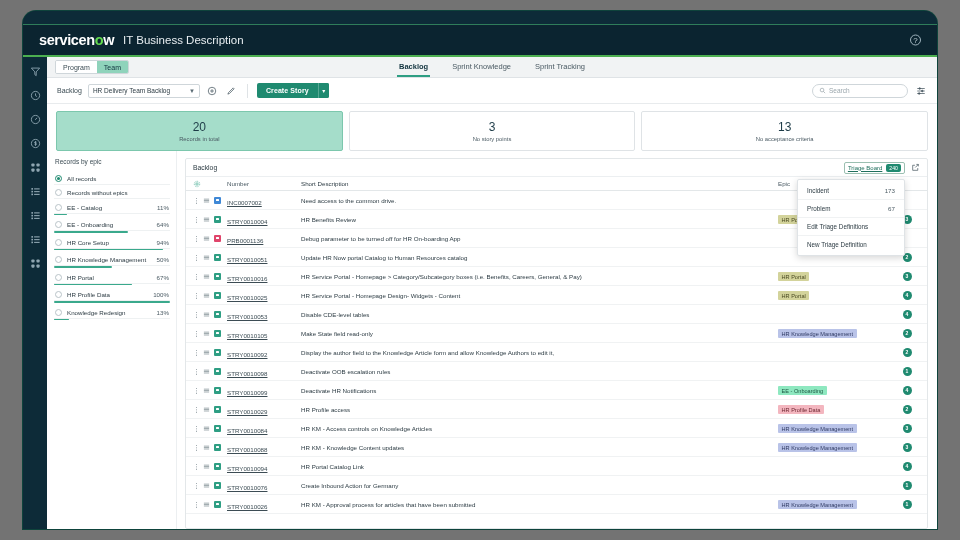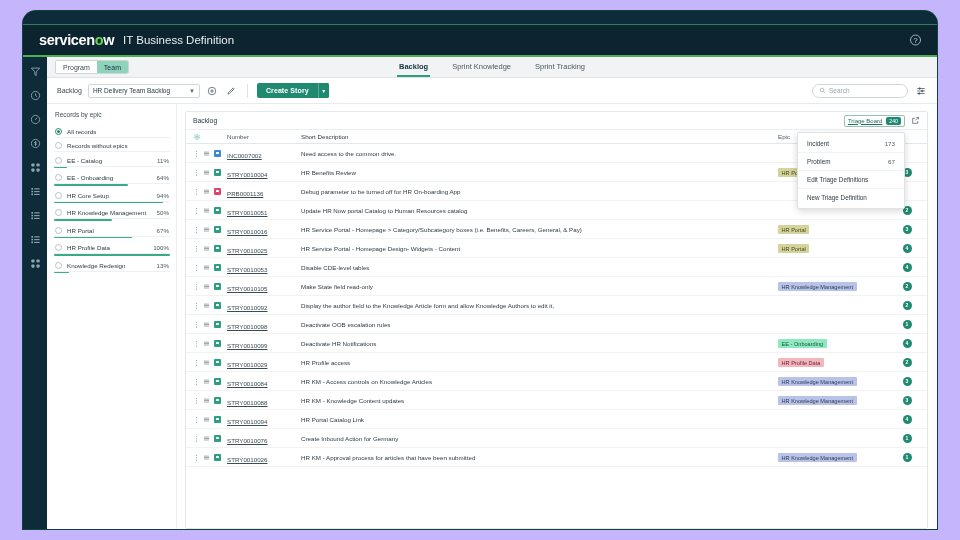"servicenow" .screen { background: #c4b5fd -> #737373 }
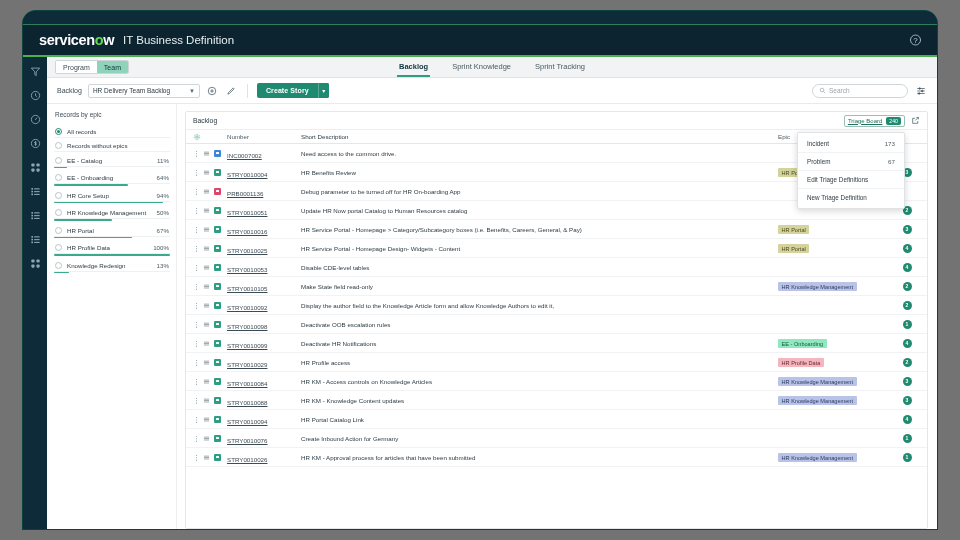"IT Business Definition" div.app-title { text: Definition -> Description }
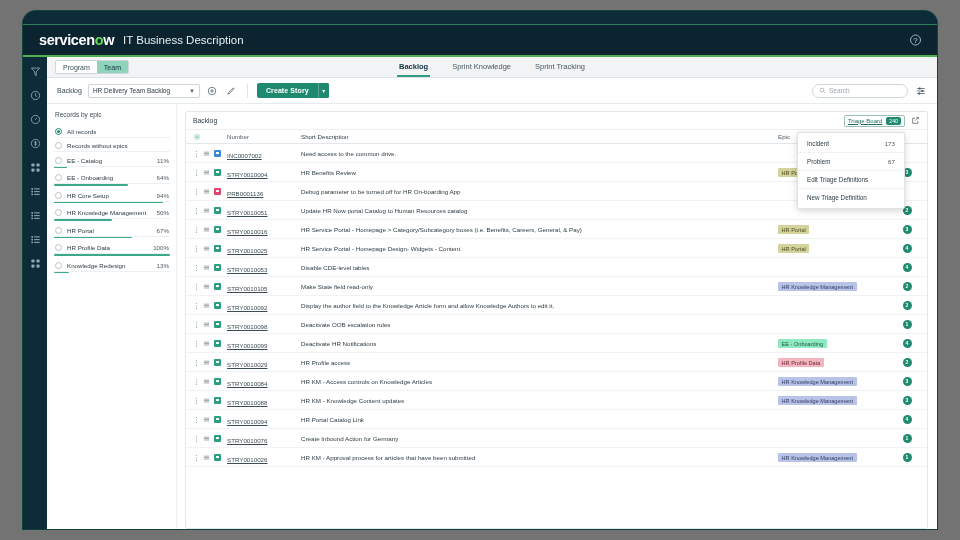"20" div.stats-row { html: none -> <div> <div> <div>20</div> <div>Records in total</div> </div> <div> <div>3</div> <div>No story points</div> </div> <div> <div>13</div> <div>No acceptance criteria</div> </div> </div> }
